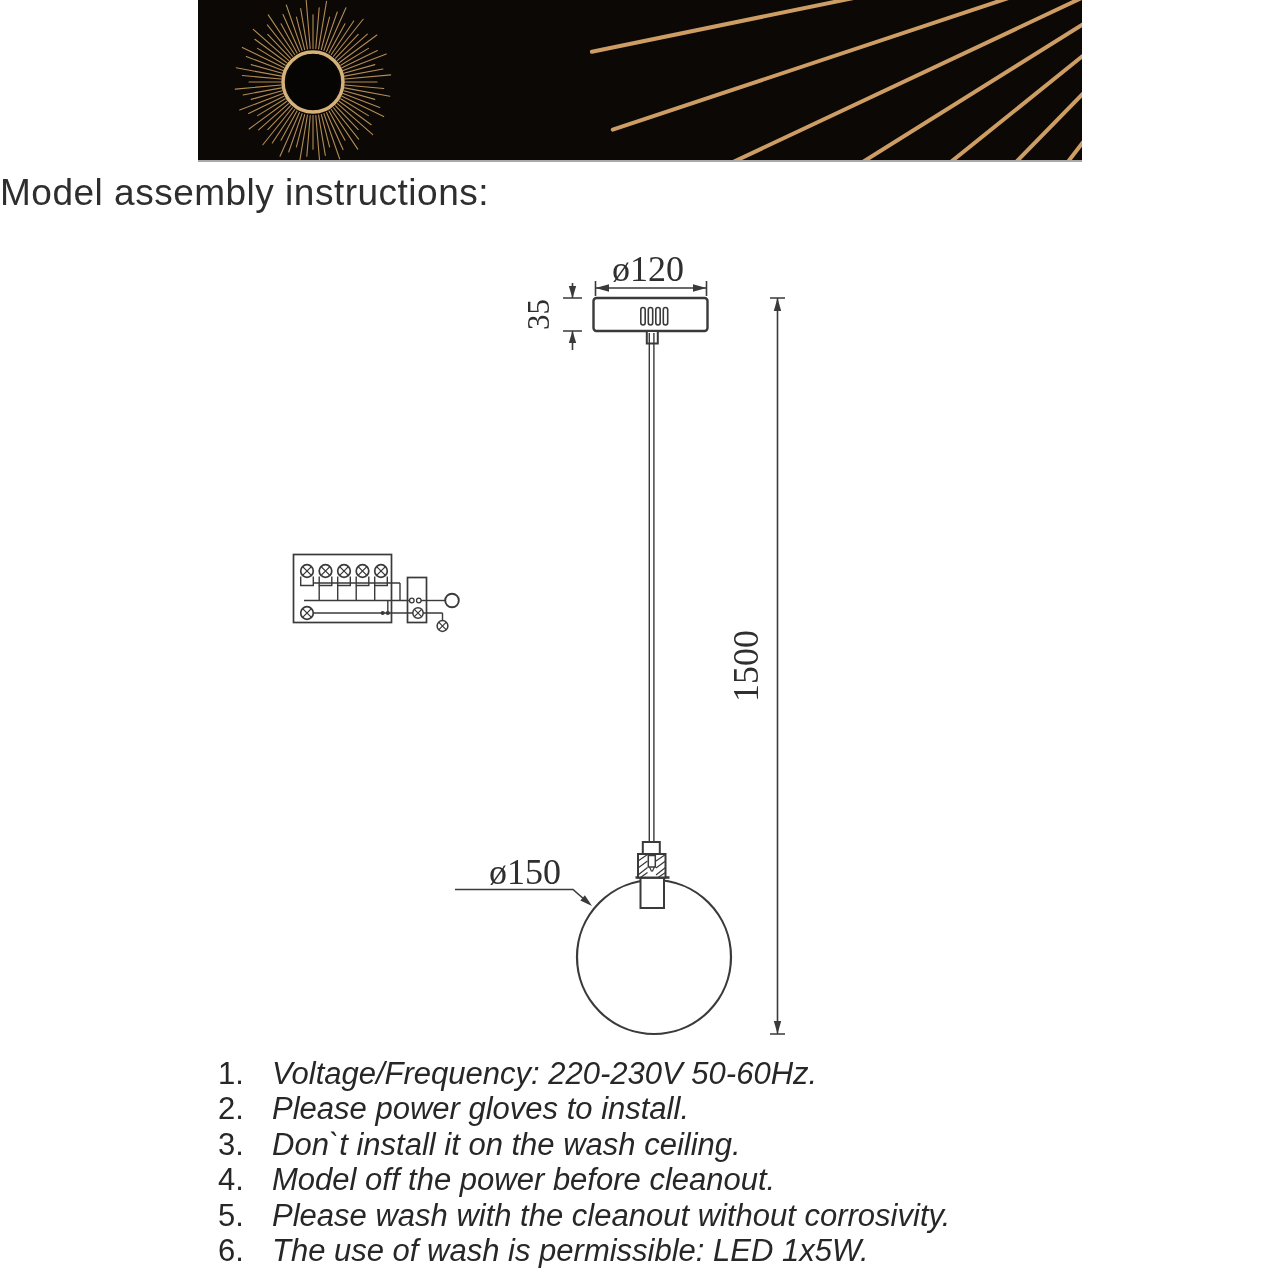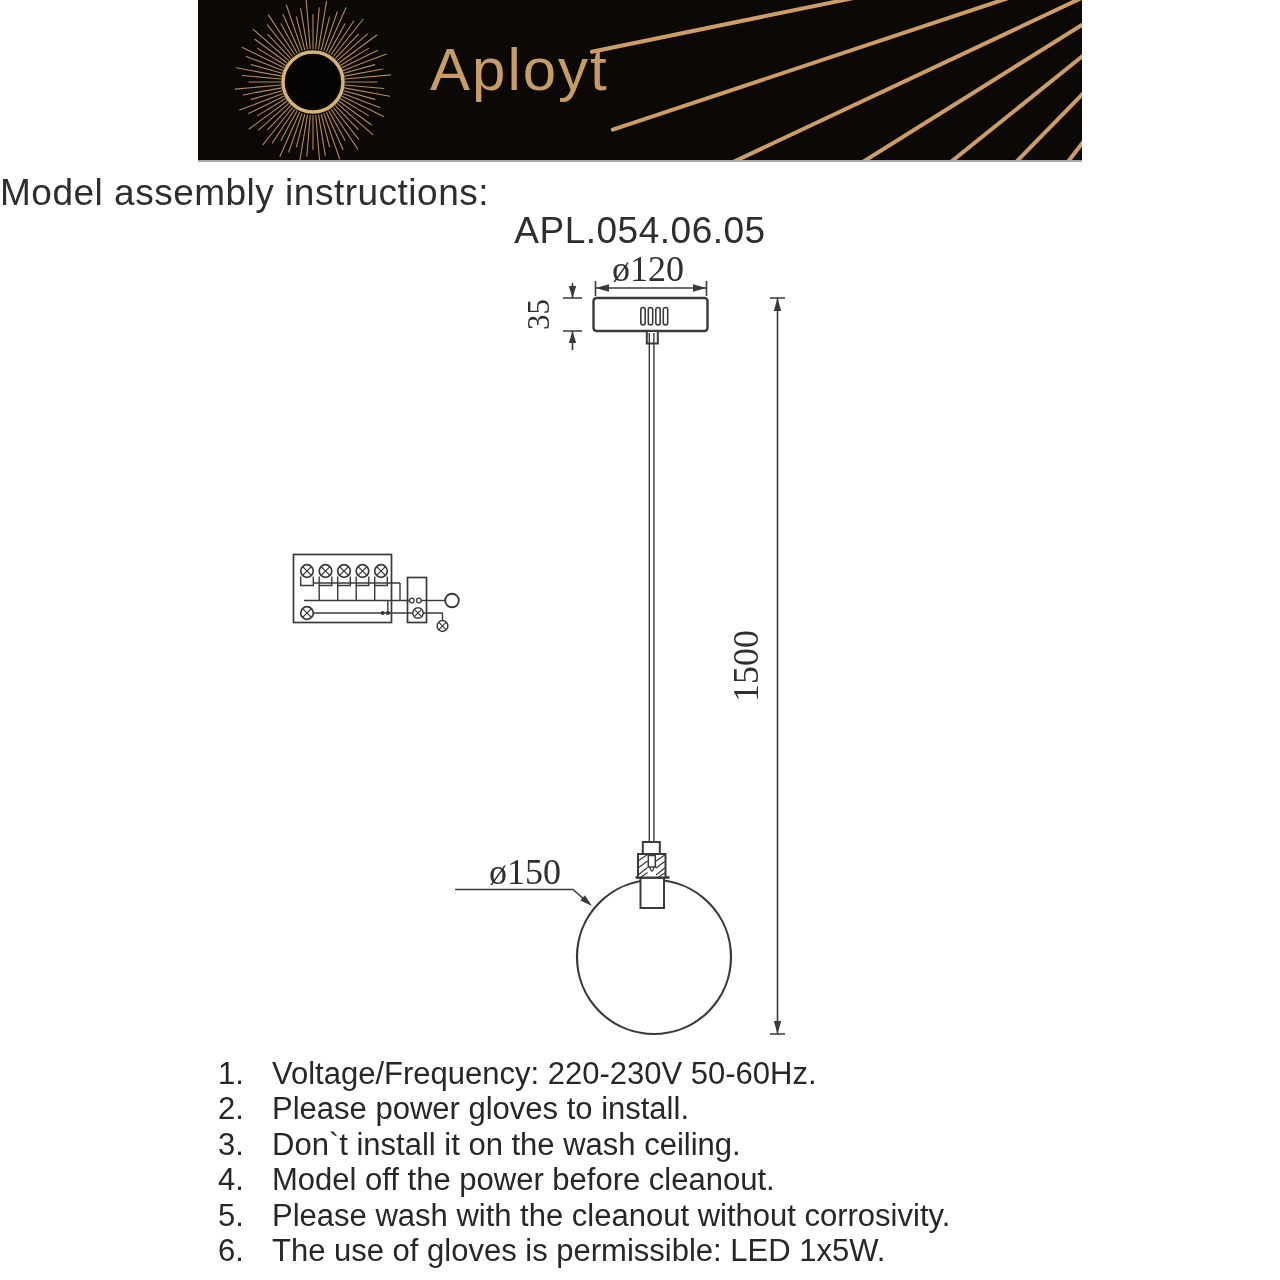"Aployt" span.logotype { html: <span>Aployt</span> -> none }
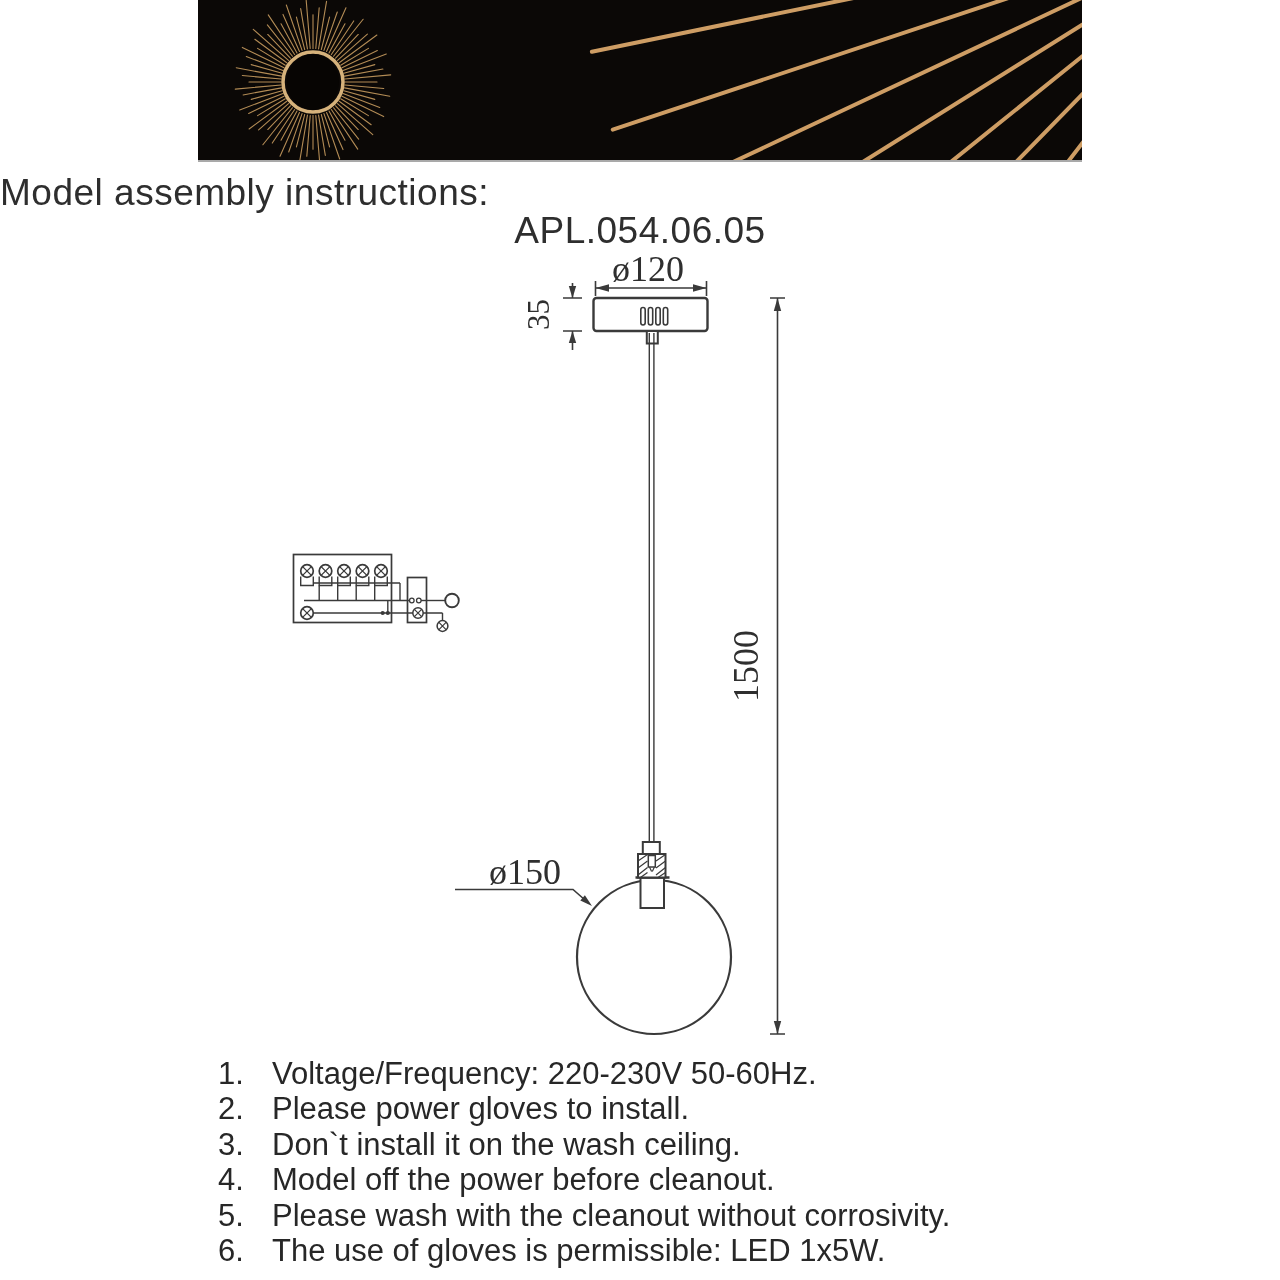"APL.054.06.05" div.model { html: <div>APL.054.06.05</div> -> none }
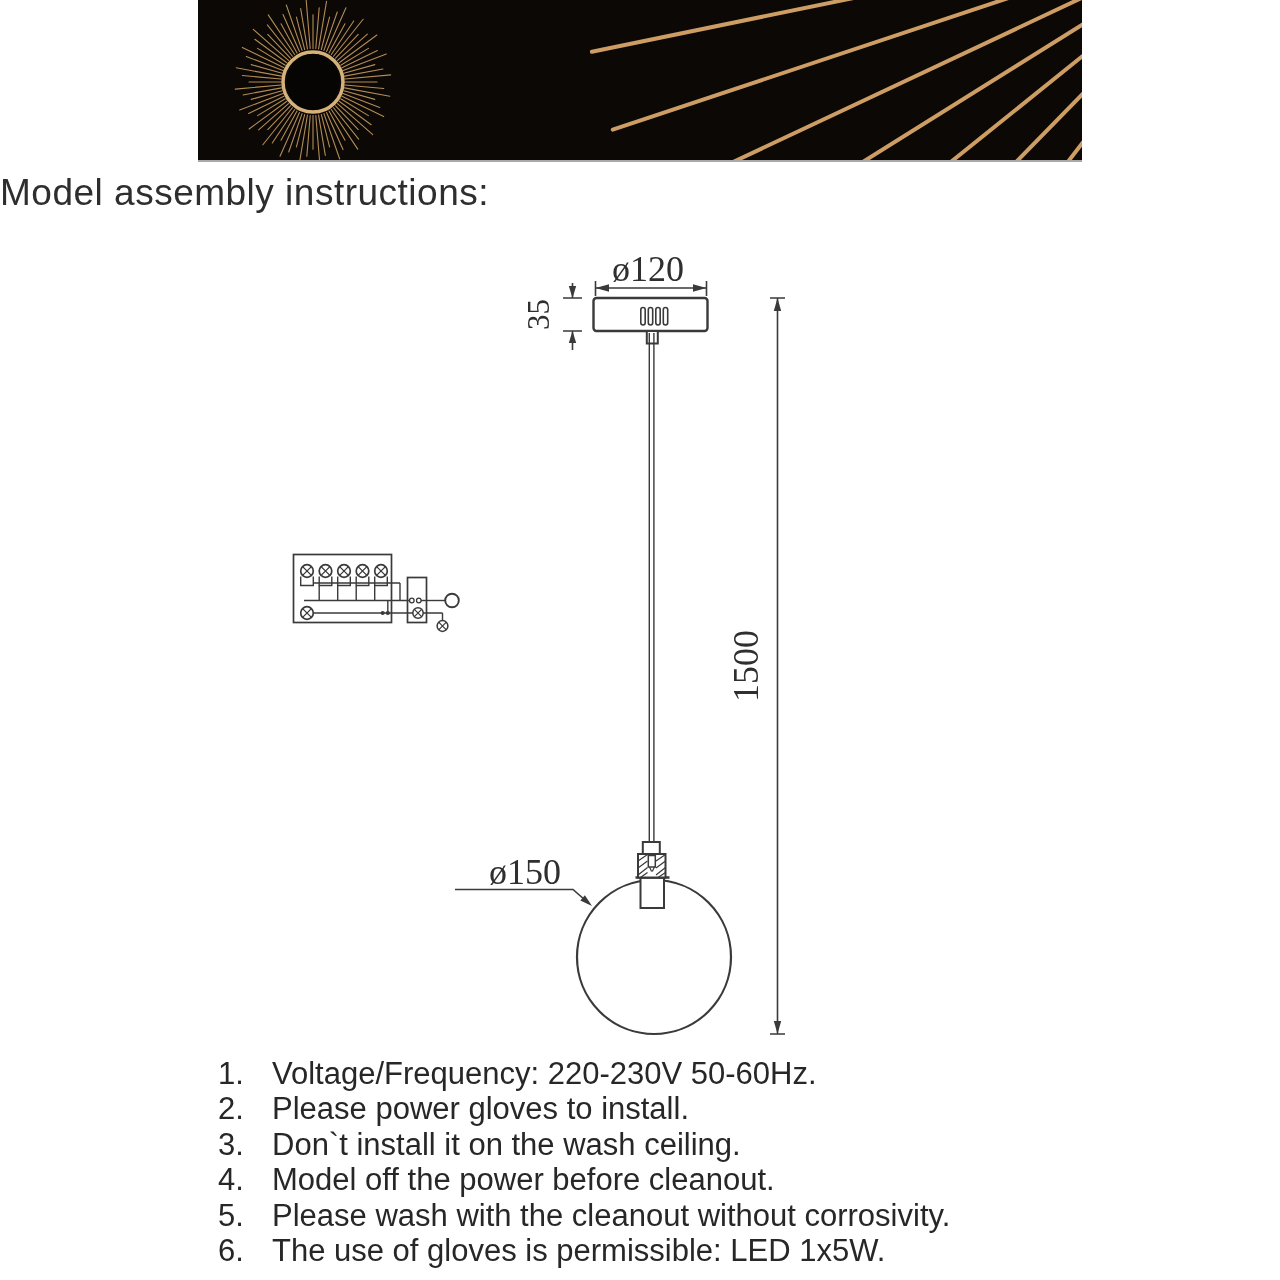"Voltage/Frequency: 220-230V 50-60Hz." .instr-text { font-style: none -> italic }
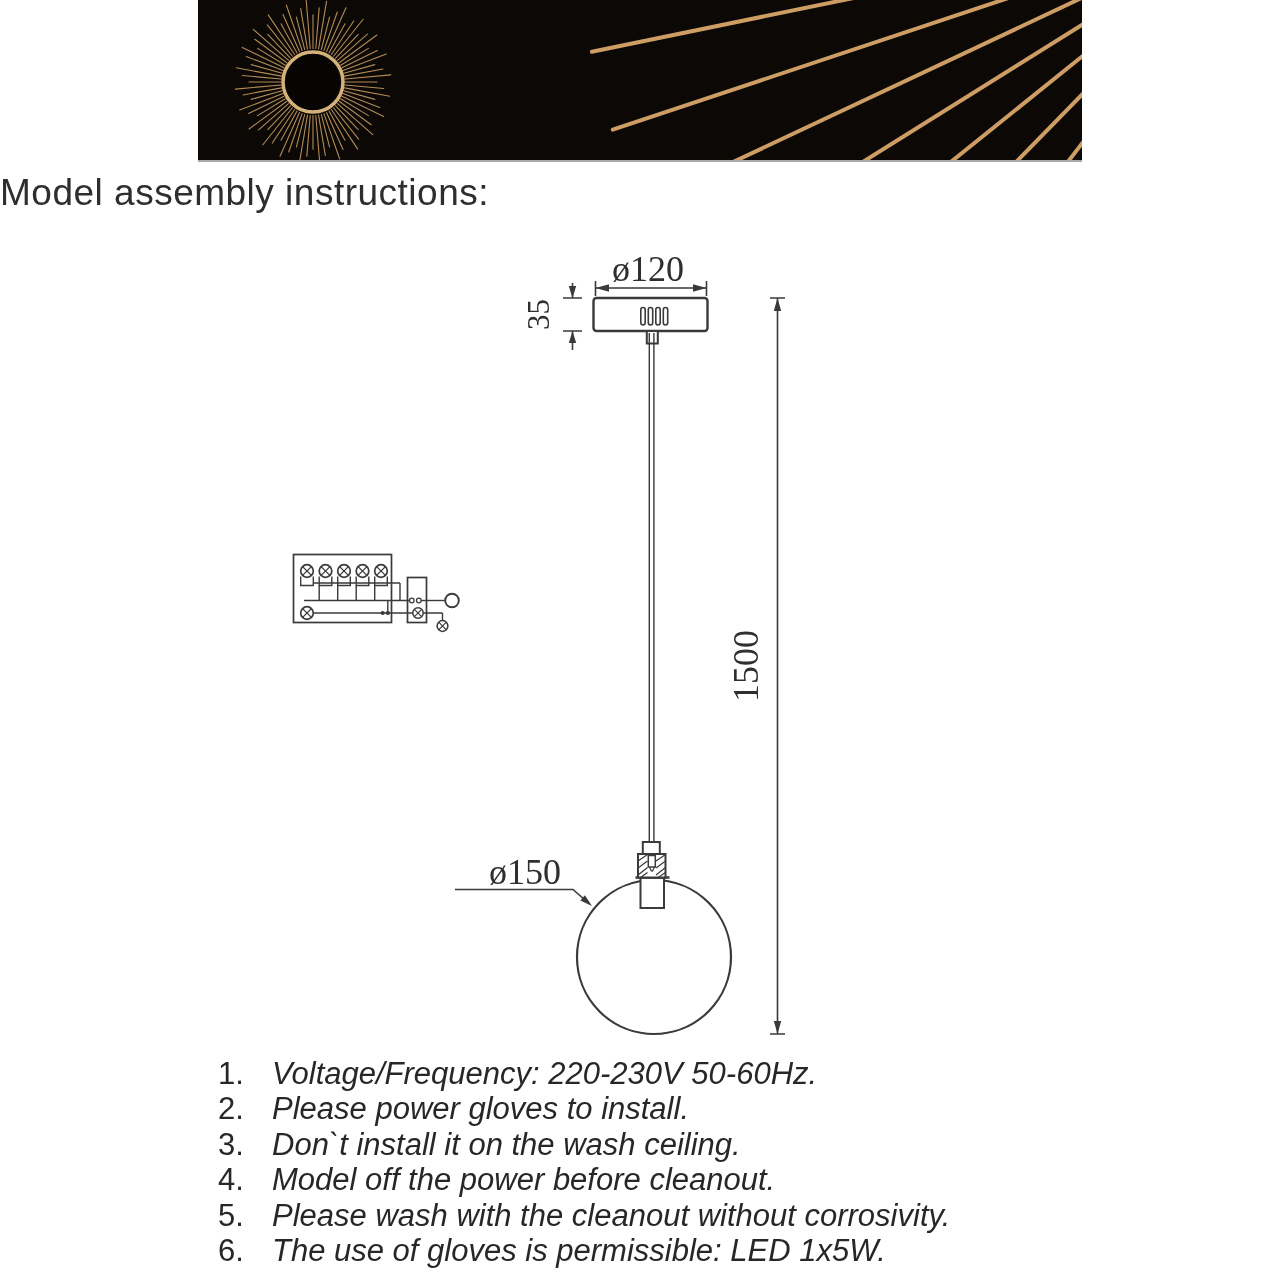"The use of gloves is" span.instr-text { text: gloves -> wash }
